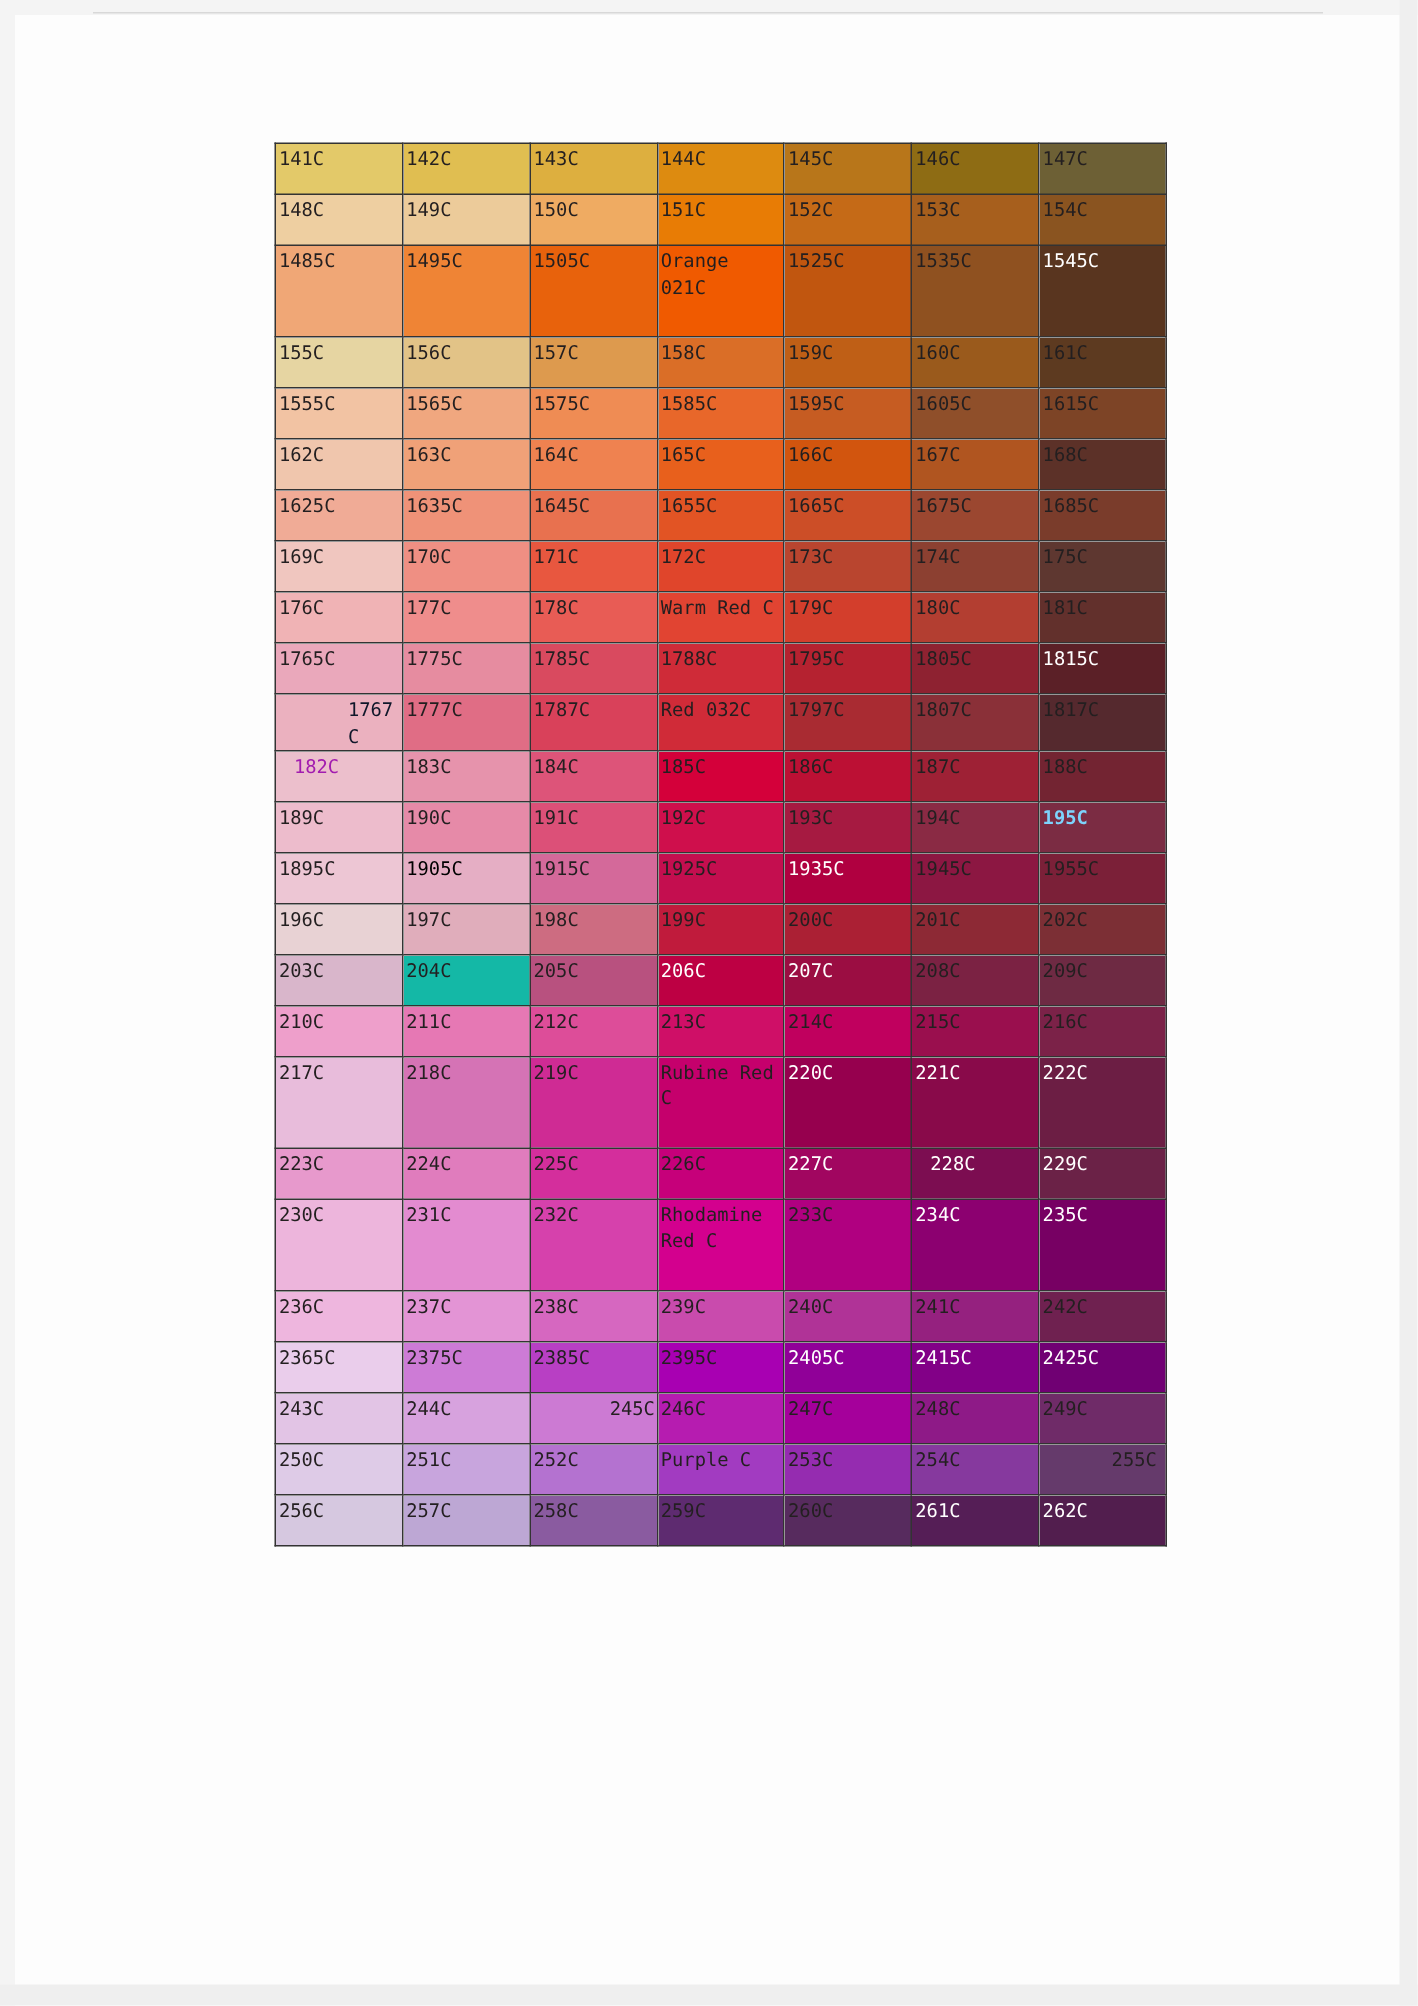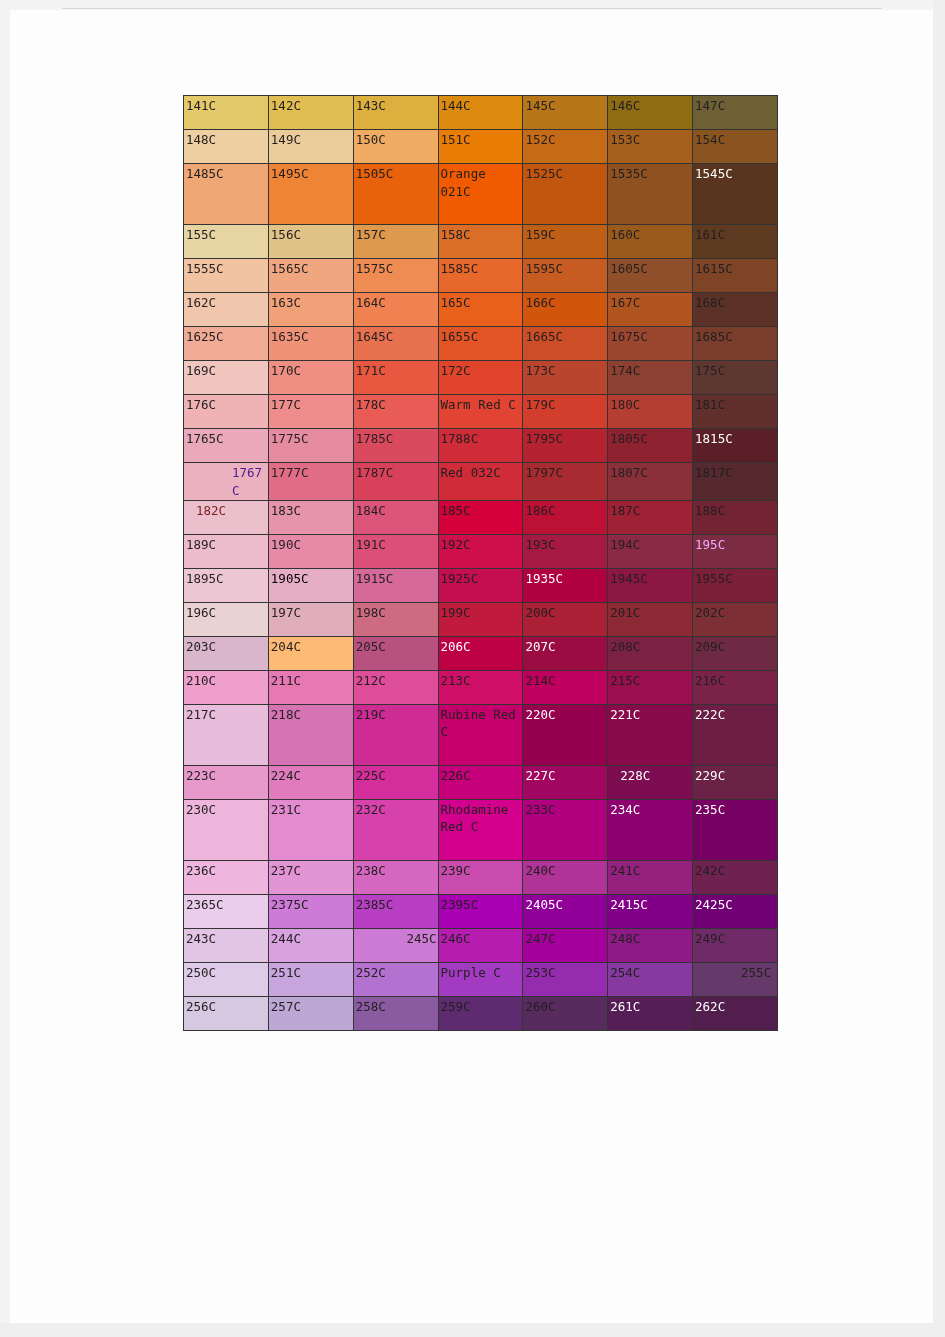"1767C" span.cell-inner { color: #4c1d95 -> #0f172a }
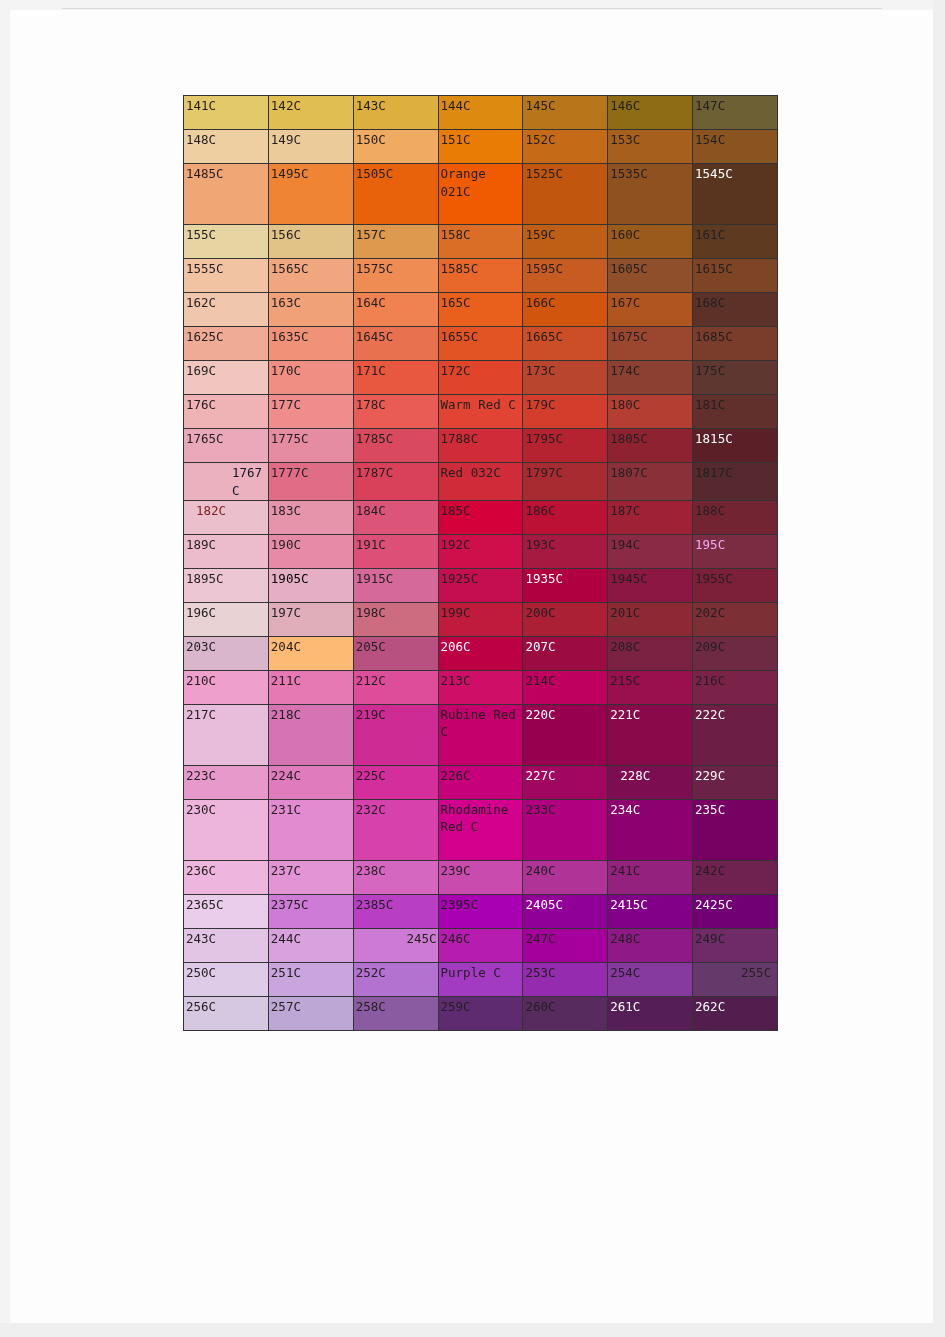"182C" span.cell-inner { color: #7f1d1d -> #a21caf }
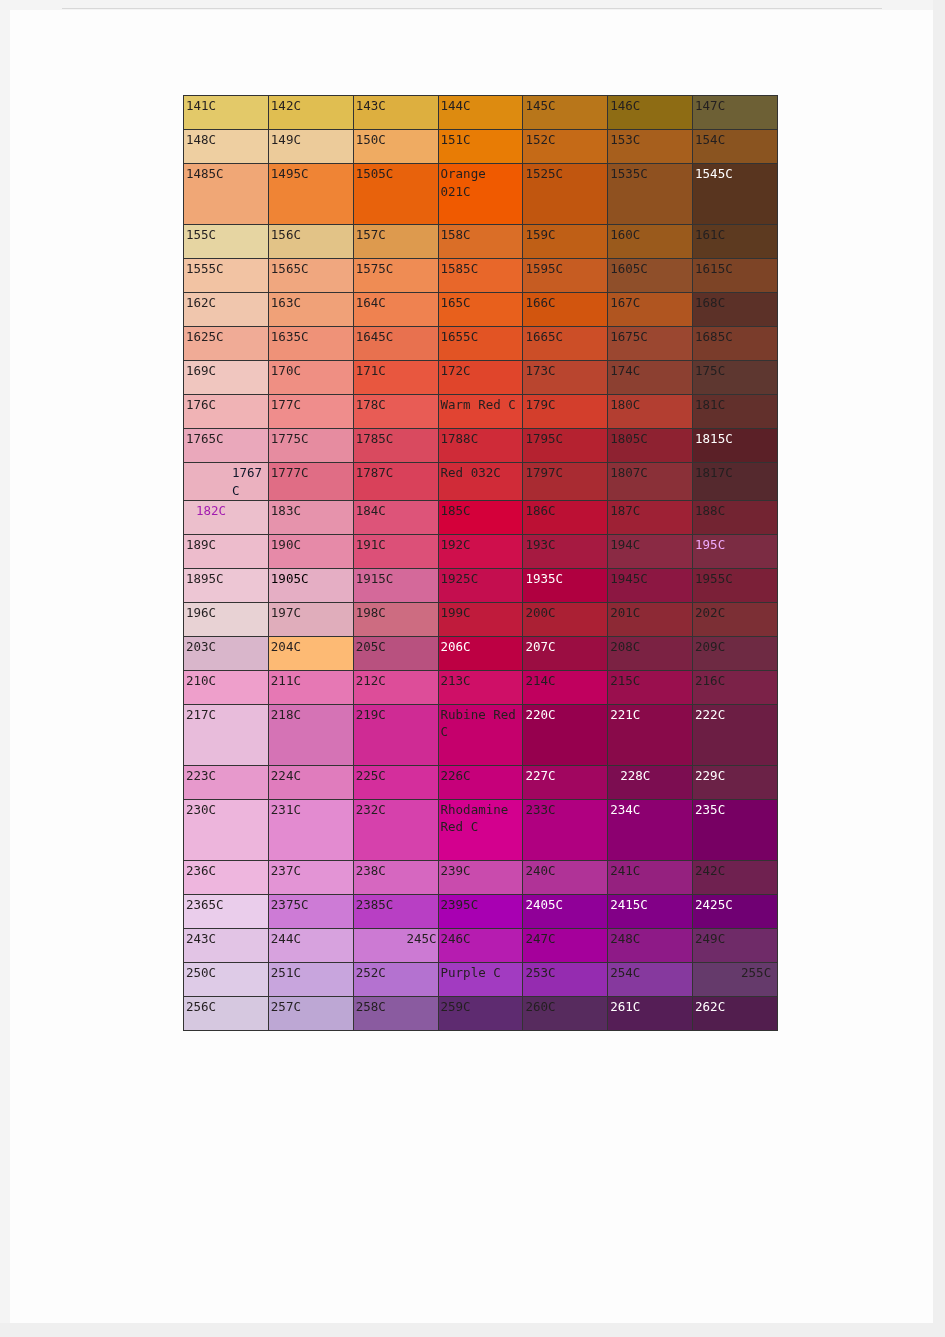"195C" span.cell-inner { color: #f0abfc -> #7dd3fc; font-weight: none -> bold }
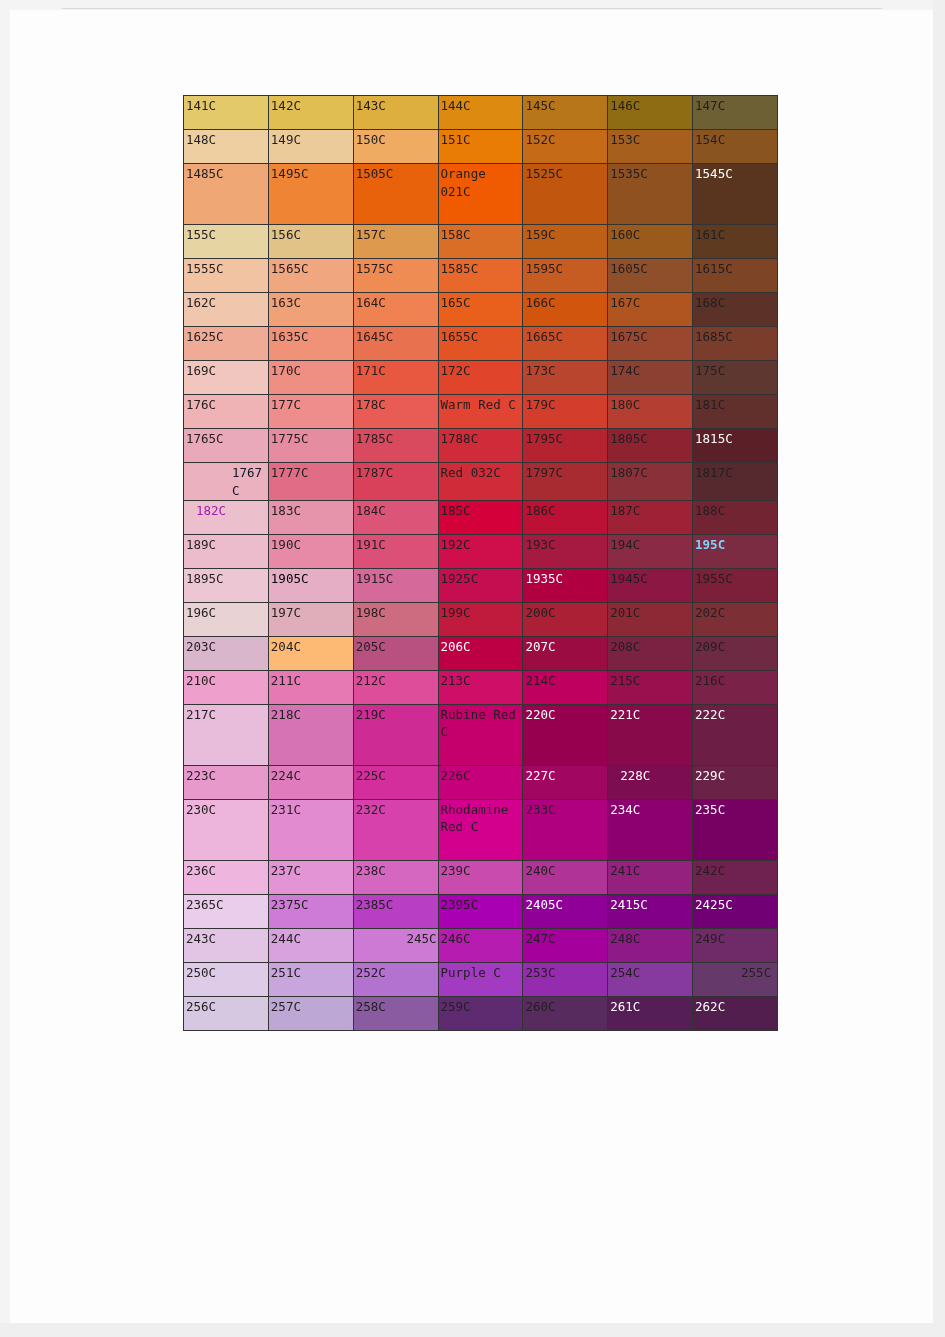"204C" td { background: #fdba74 -> #14b8a6 }
